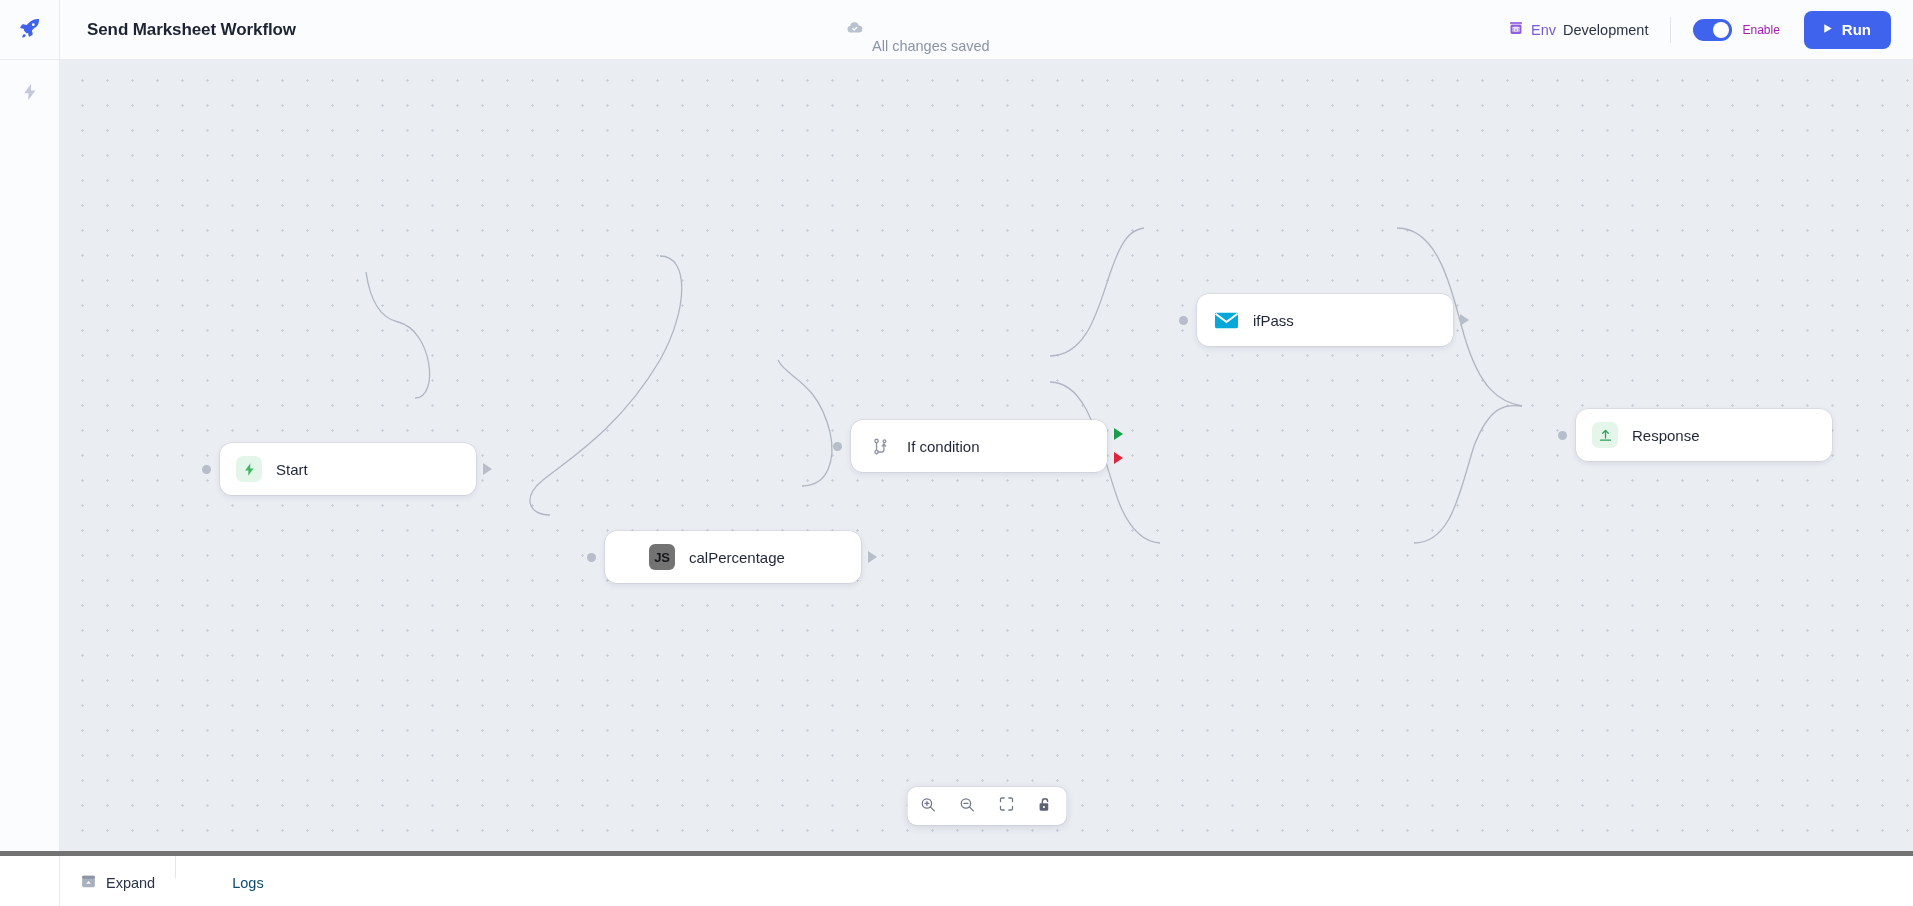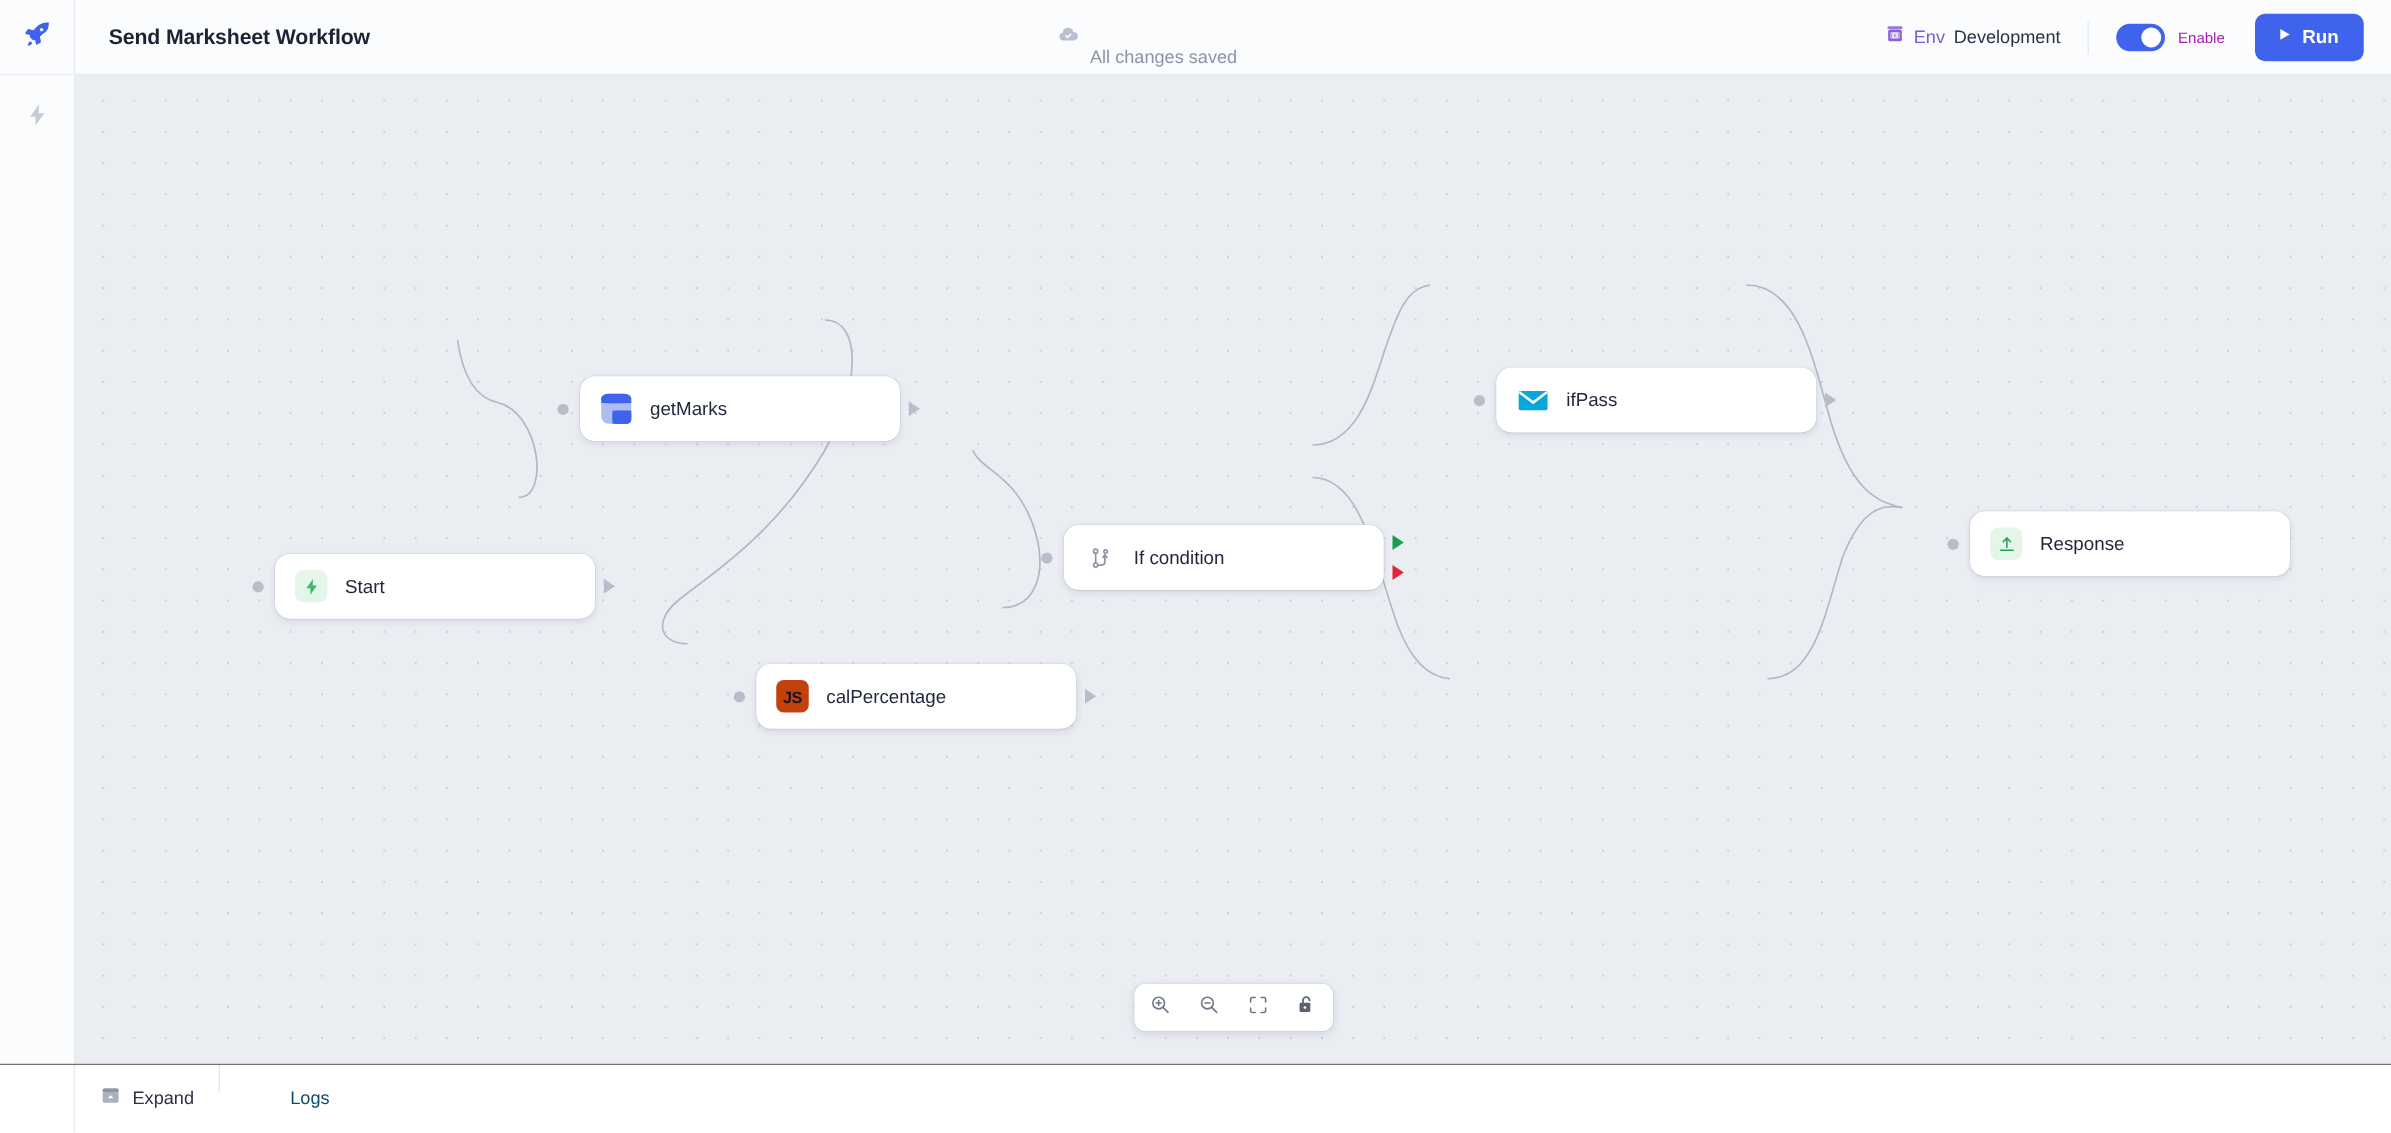"getMarks" div.node { html: <div> <span></span> <span> <svg> <rect></rect> <rect></rect> <rect></rect> <rect></rect> <rect></rect> </svg> </span> <span>getMarks</span> <span></span> </div> -> none }
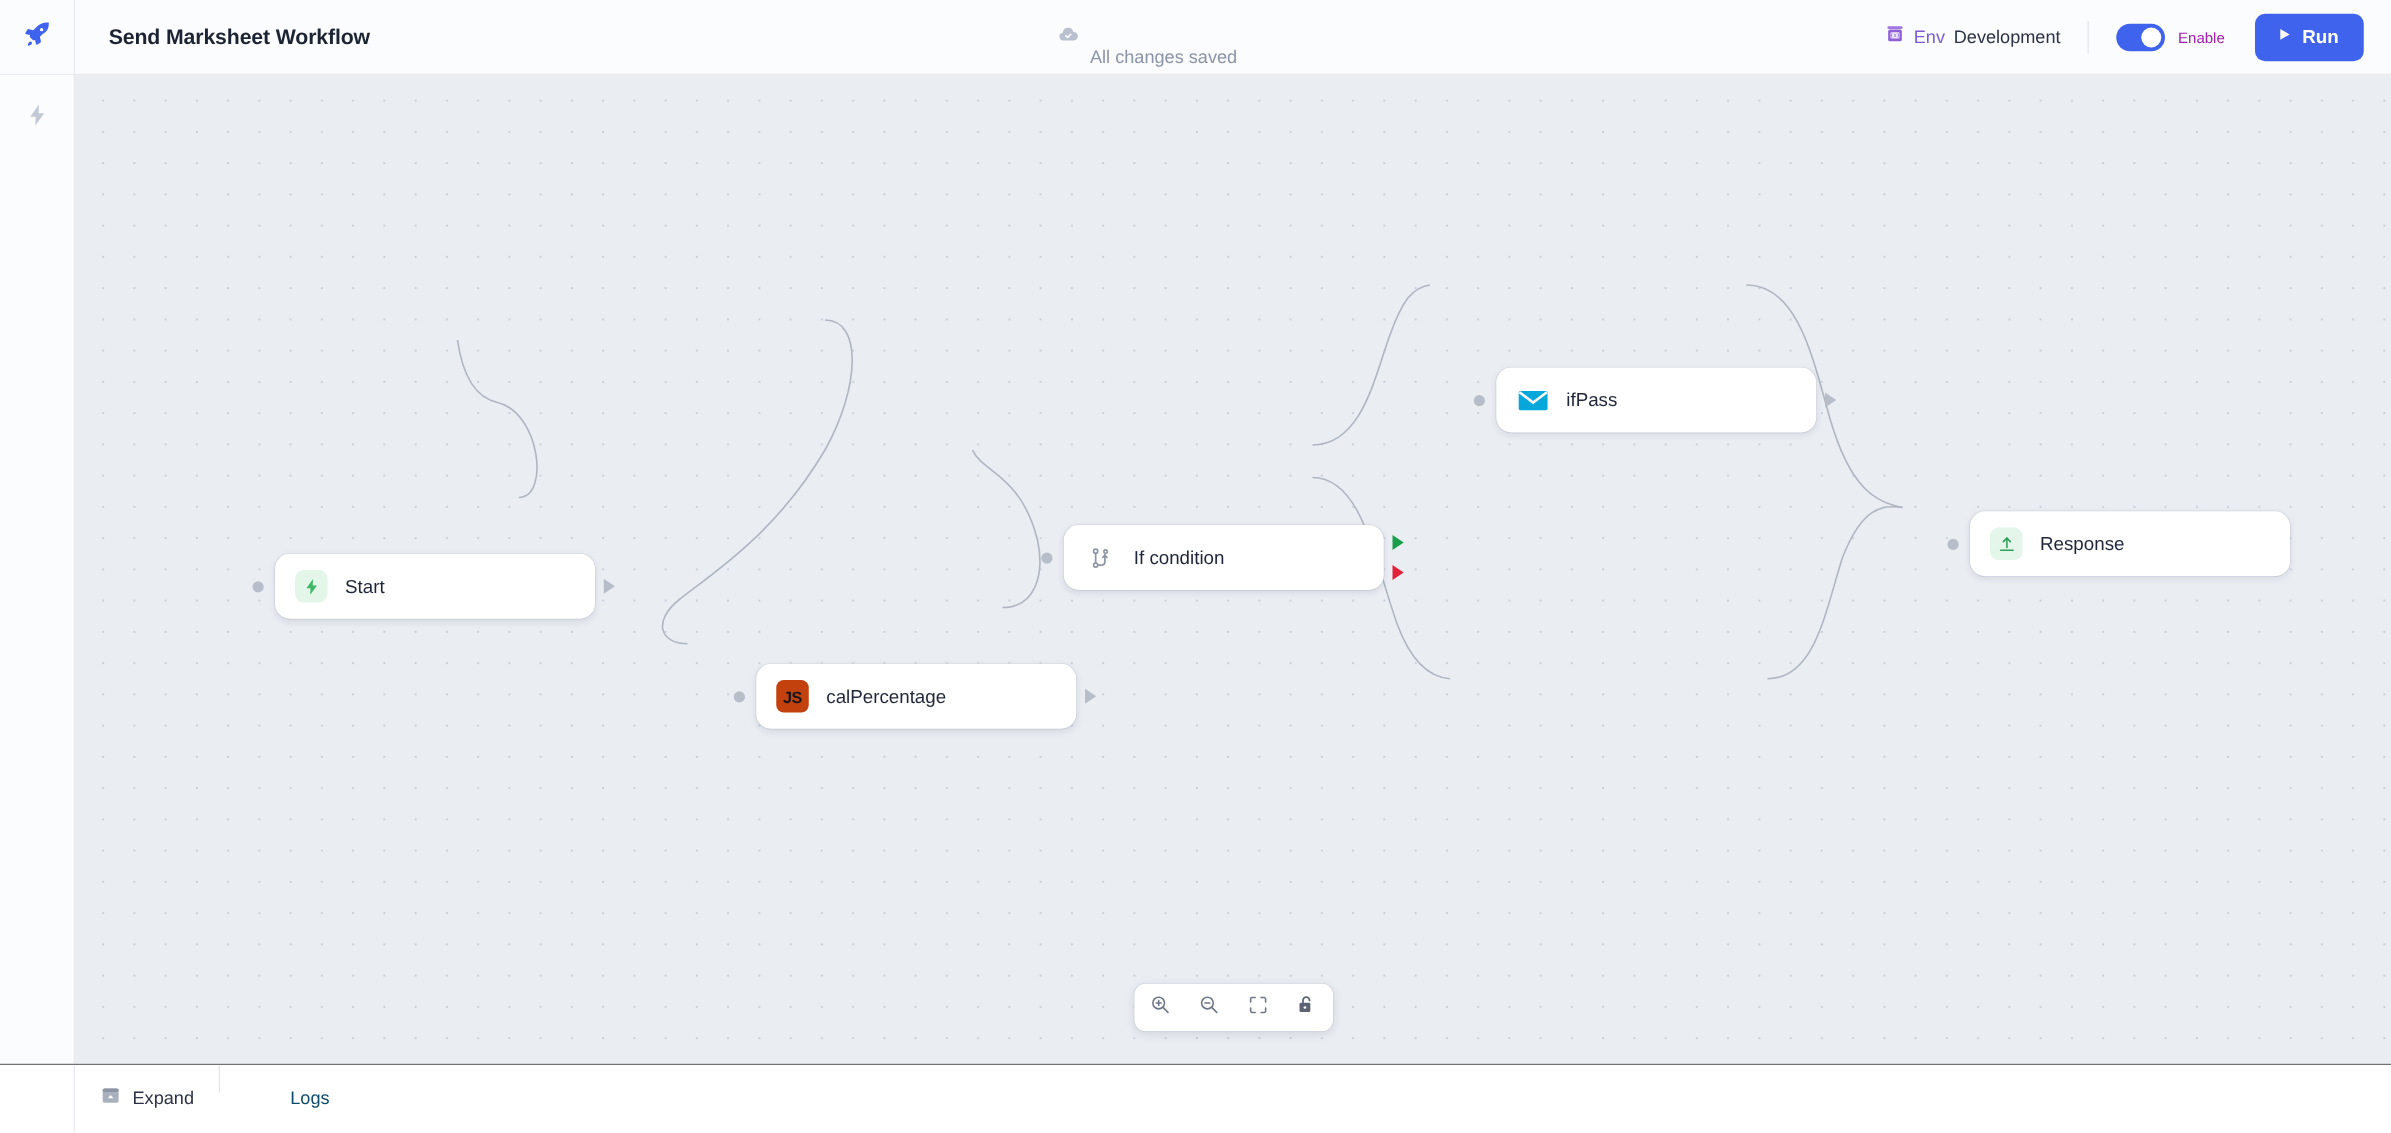"JS" .icon-js { background: #c2410c -> #737373; margin-left: none -> 28px }
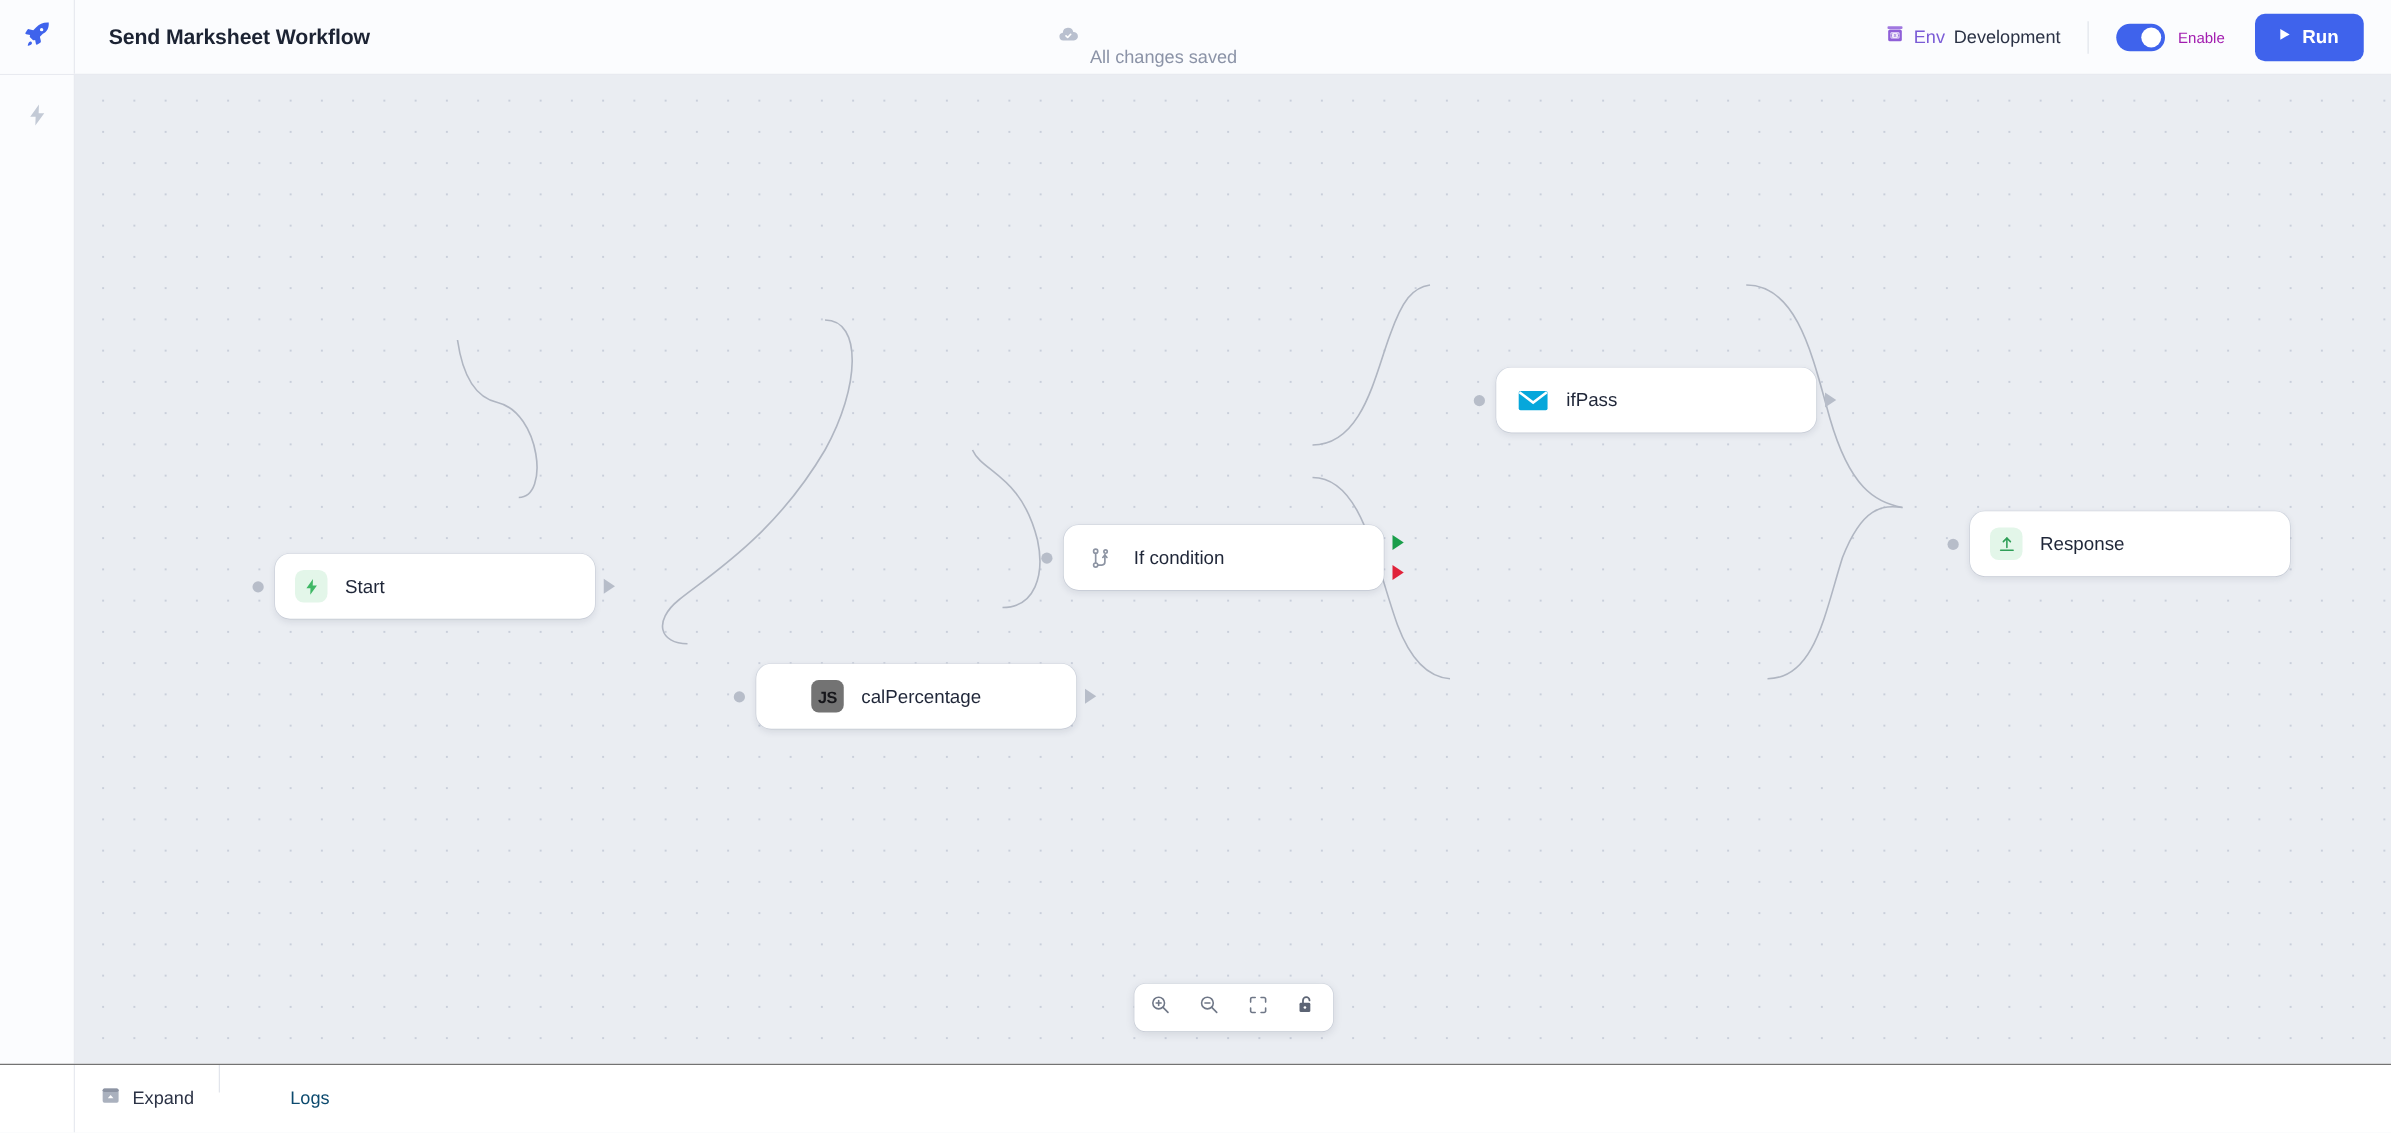"Expand" .bottombar { border-top: 1px solid #737373 -> 5px solid #737373 }
